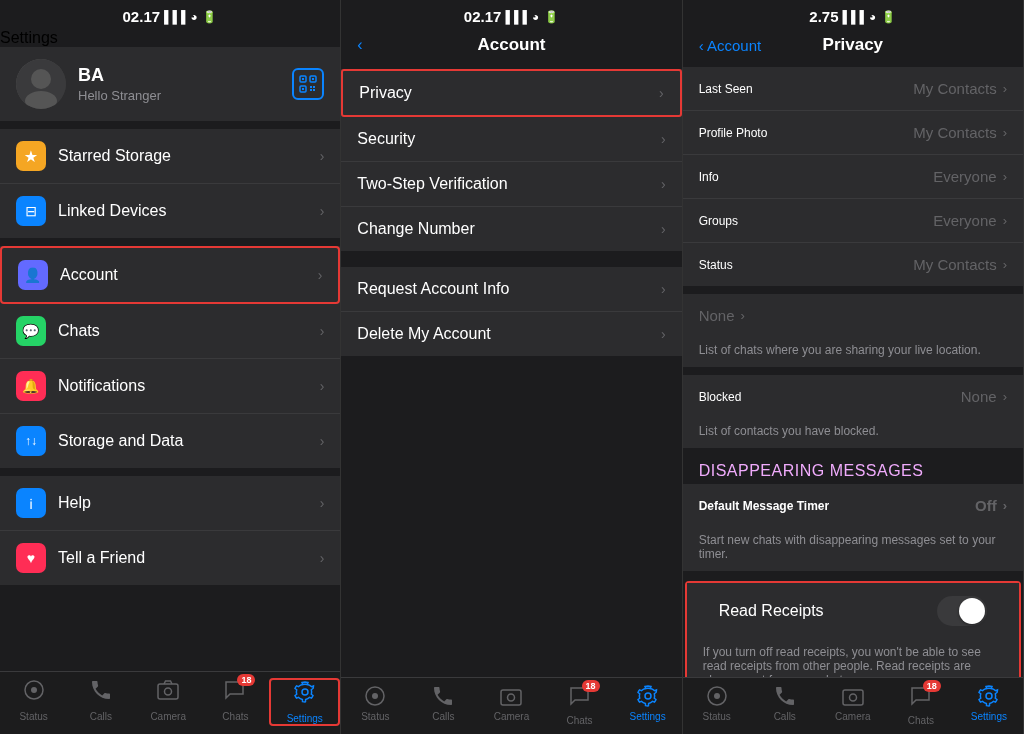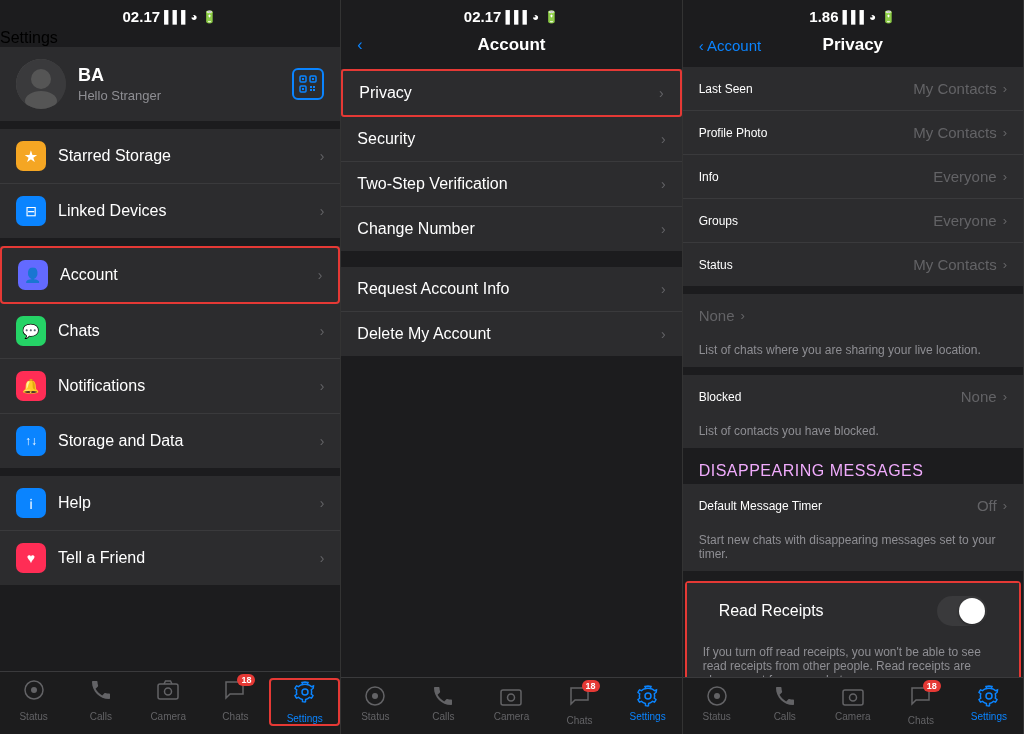"1.86" span.status-time { text: 1.86 -> 2.75 }
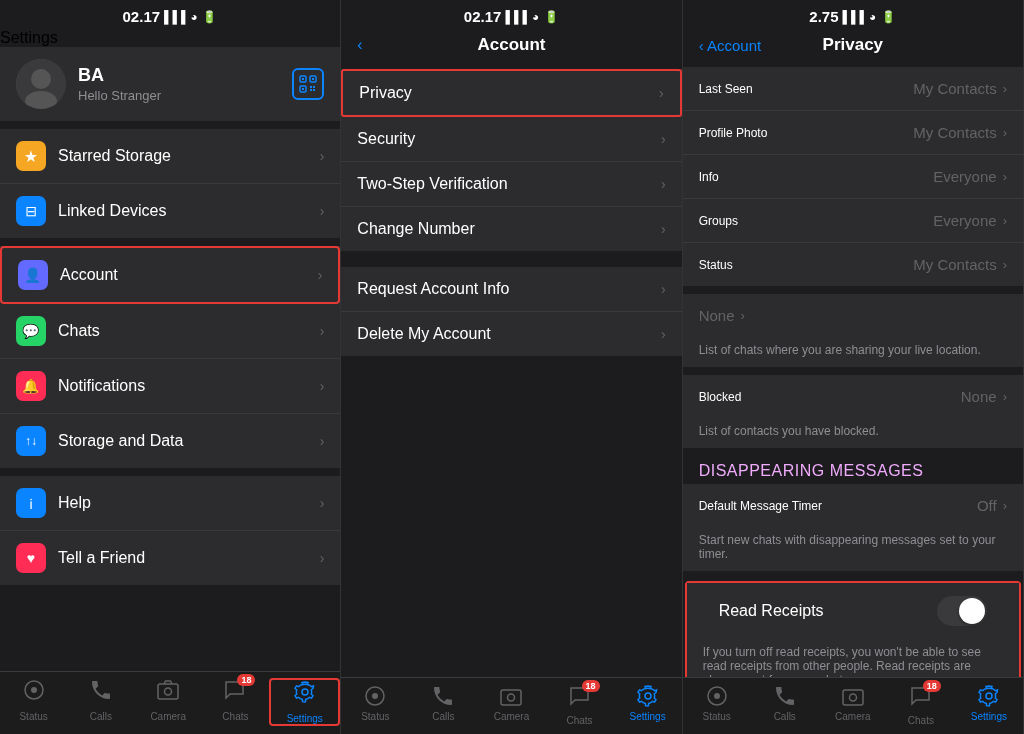"Default Message Timer" div.privacy-item { font-weight: none -> bold }
